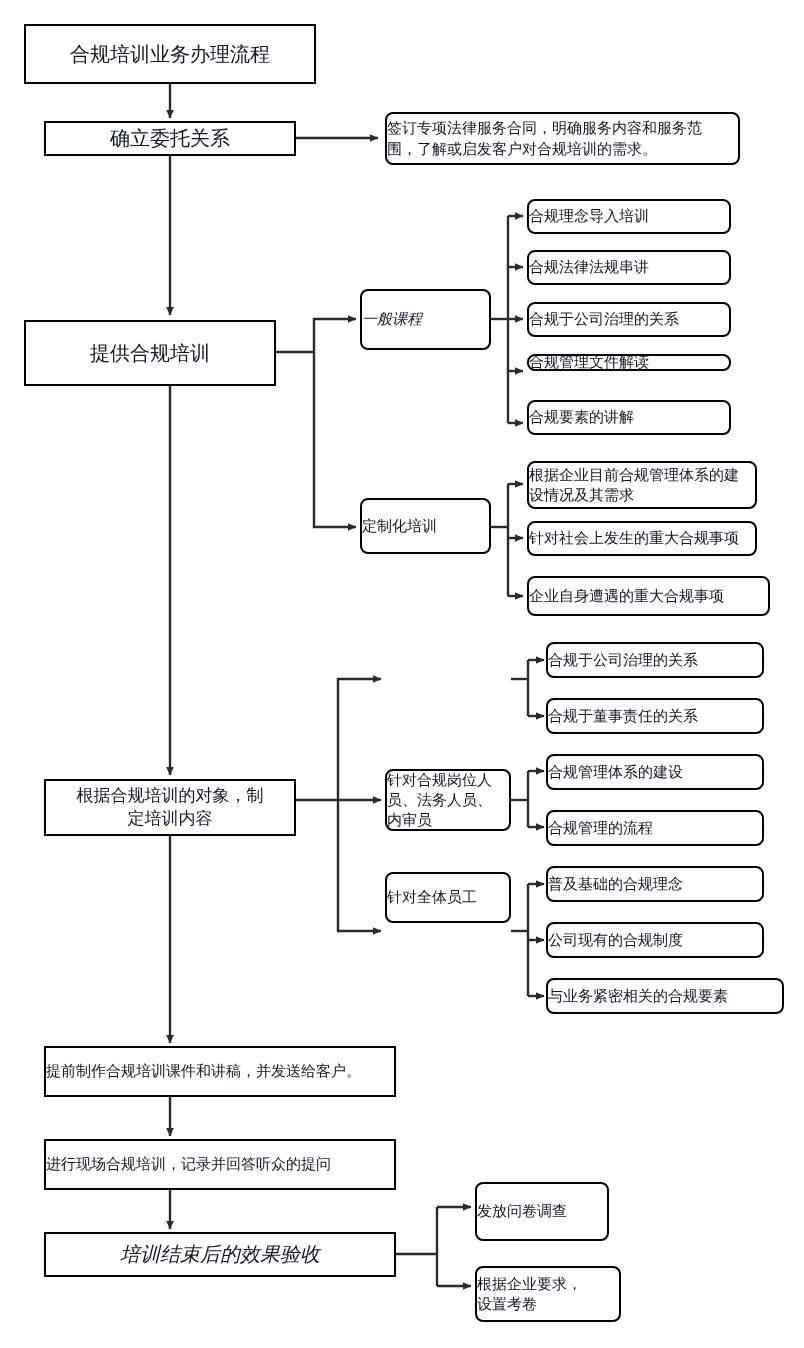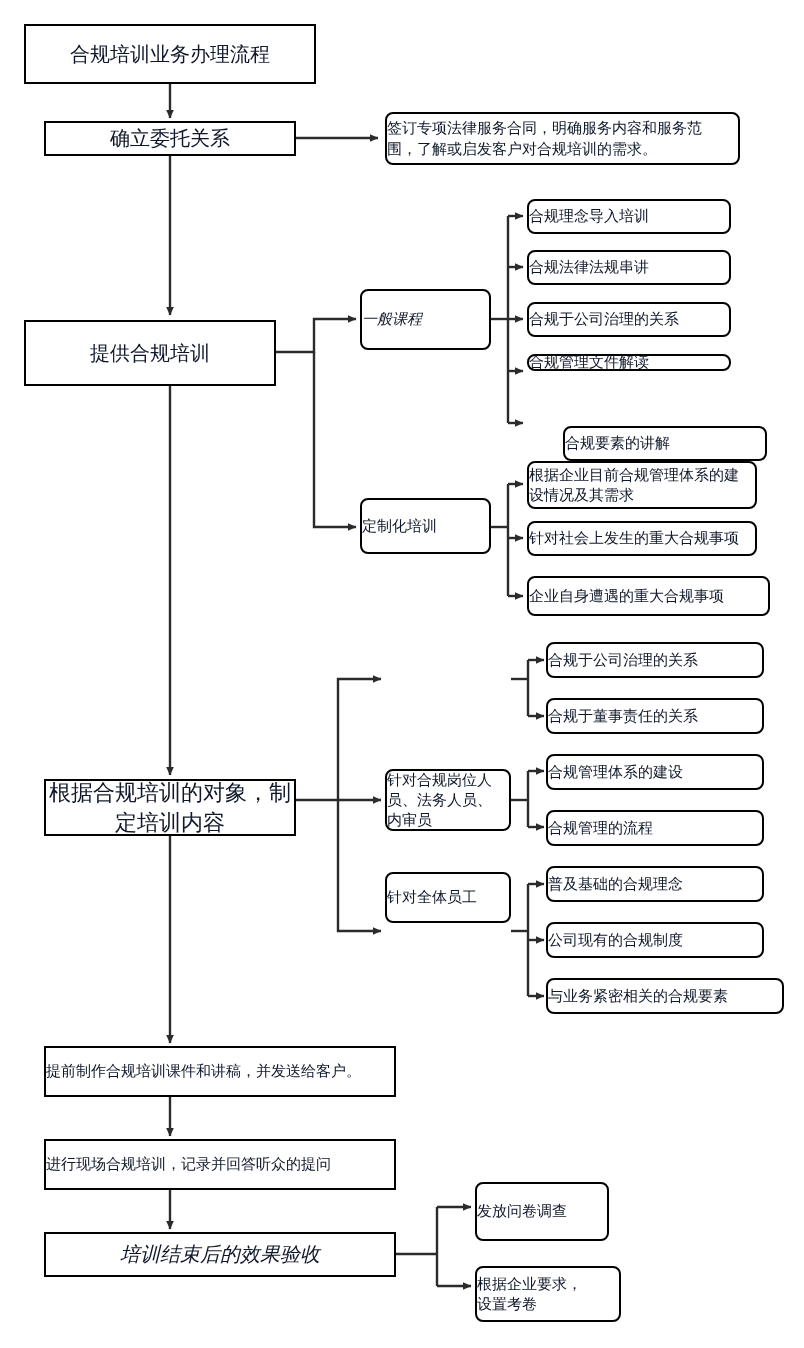"合规要素的讲解" div.node { margin-left: 36px -> none; top: 426px -> 400px }
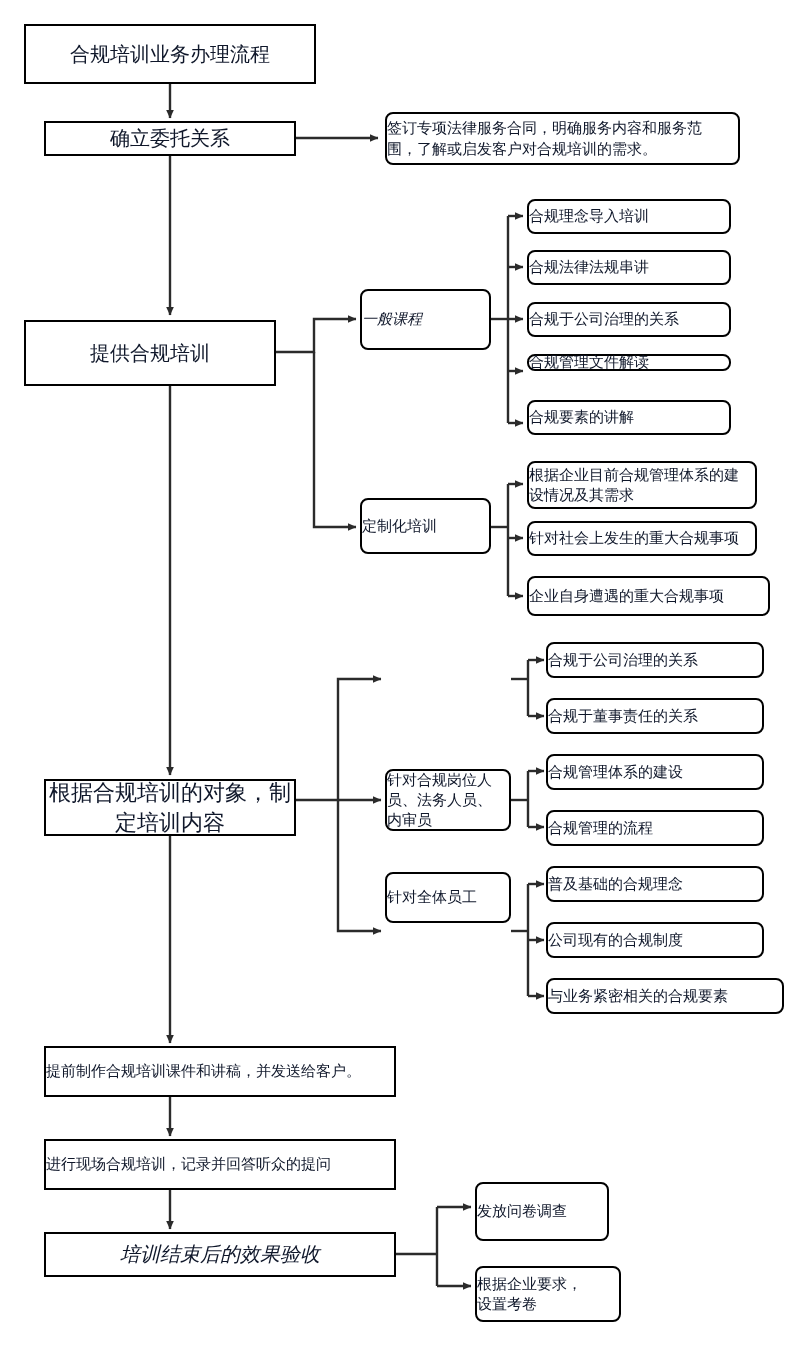"根据合规培训的对象，制" div.node { font-size: 22px -> 17px }
